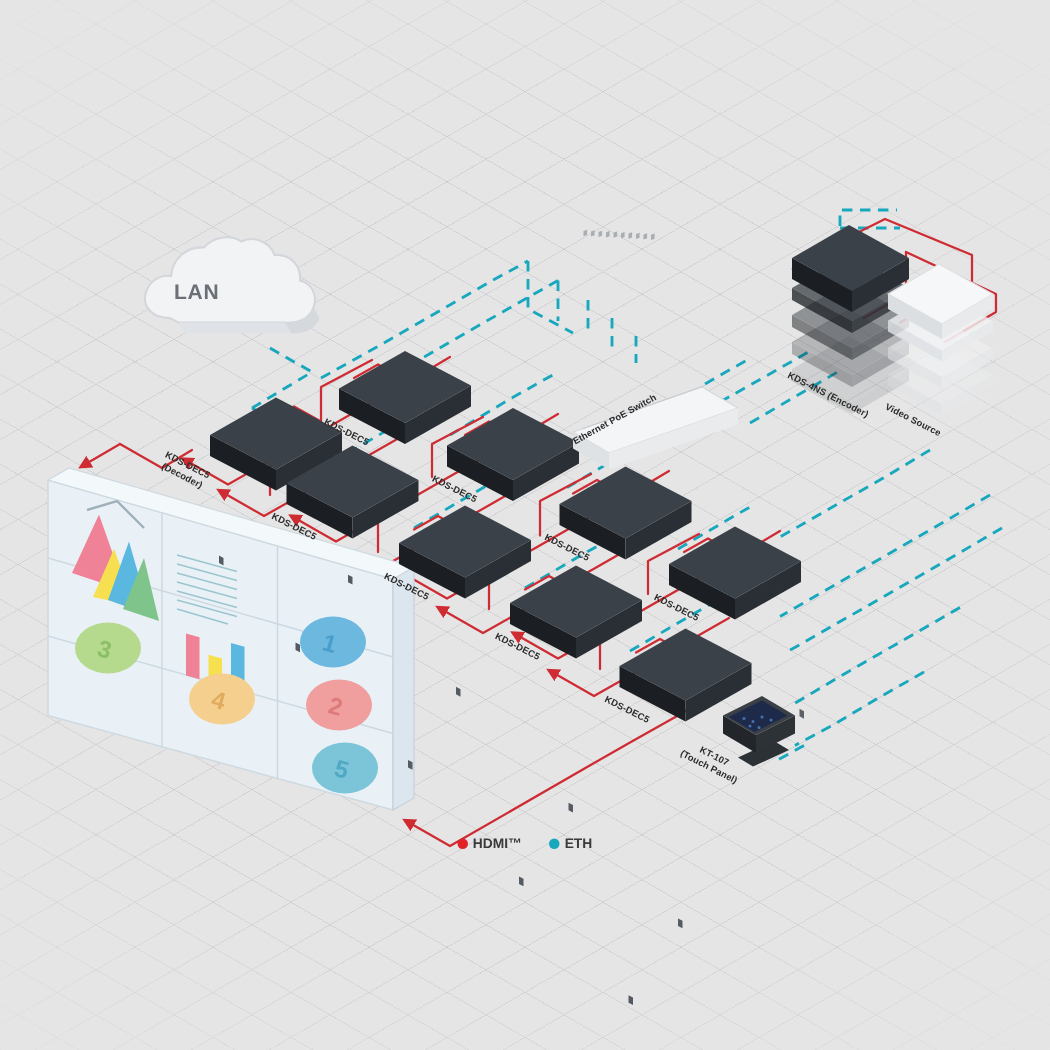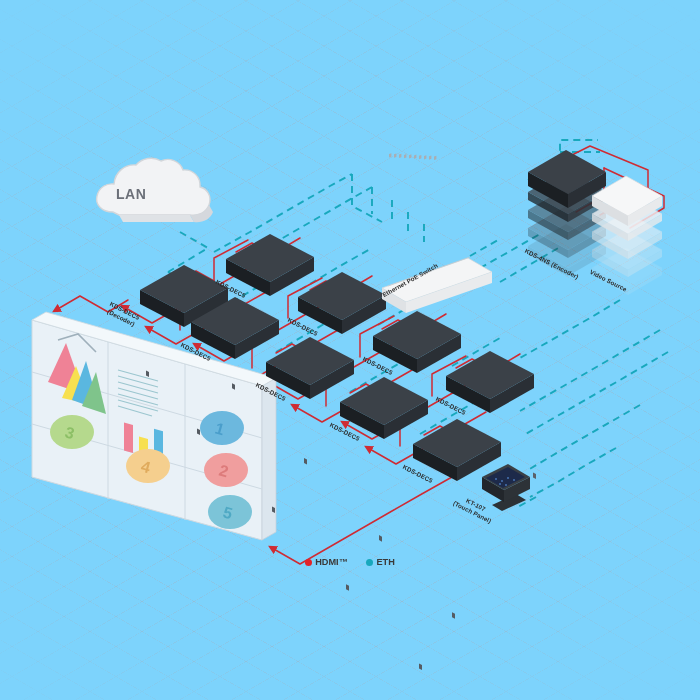"LAN" #stage { background: #7dd3fc -> #e5e5e5 }
